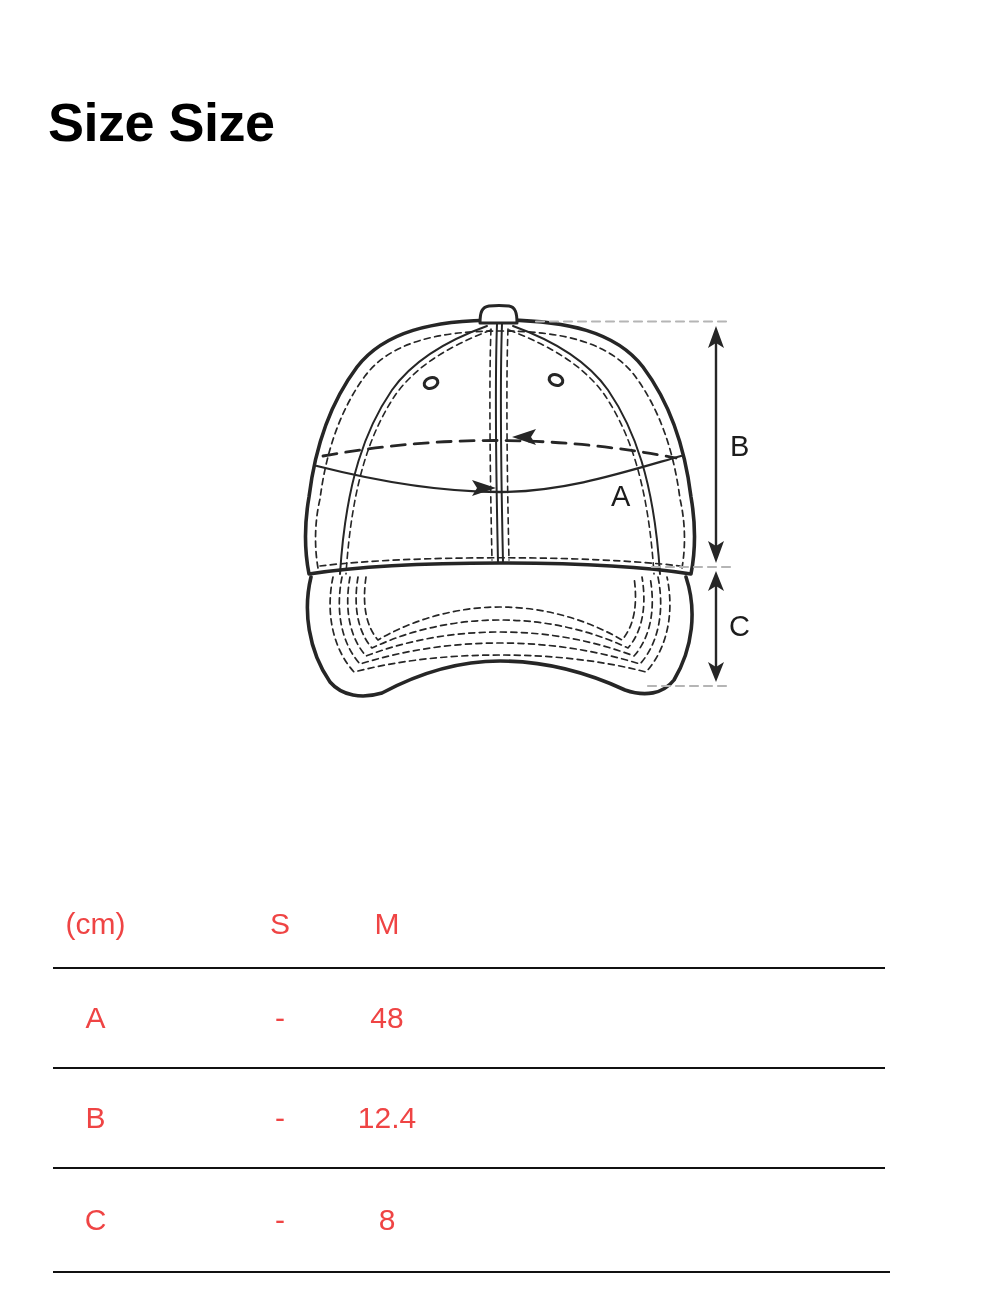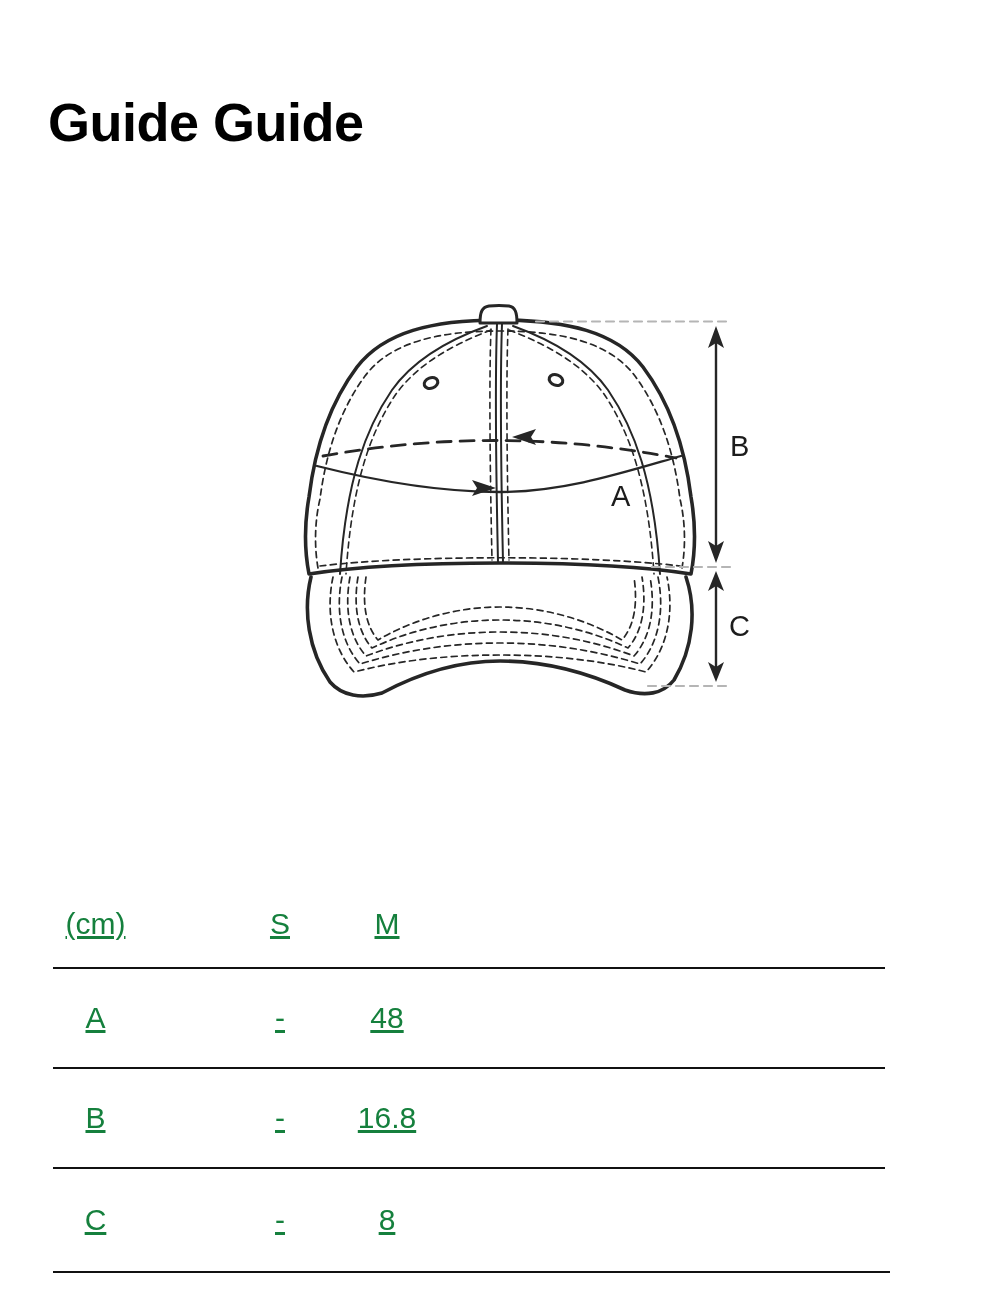"Guide Guide" div.page-title { text: Guide Guide -> Size Size }
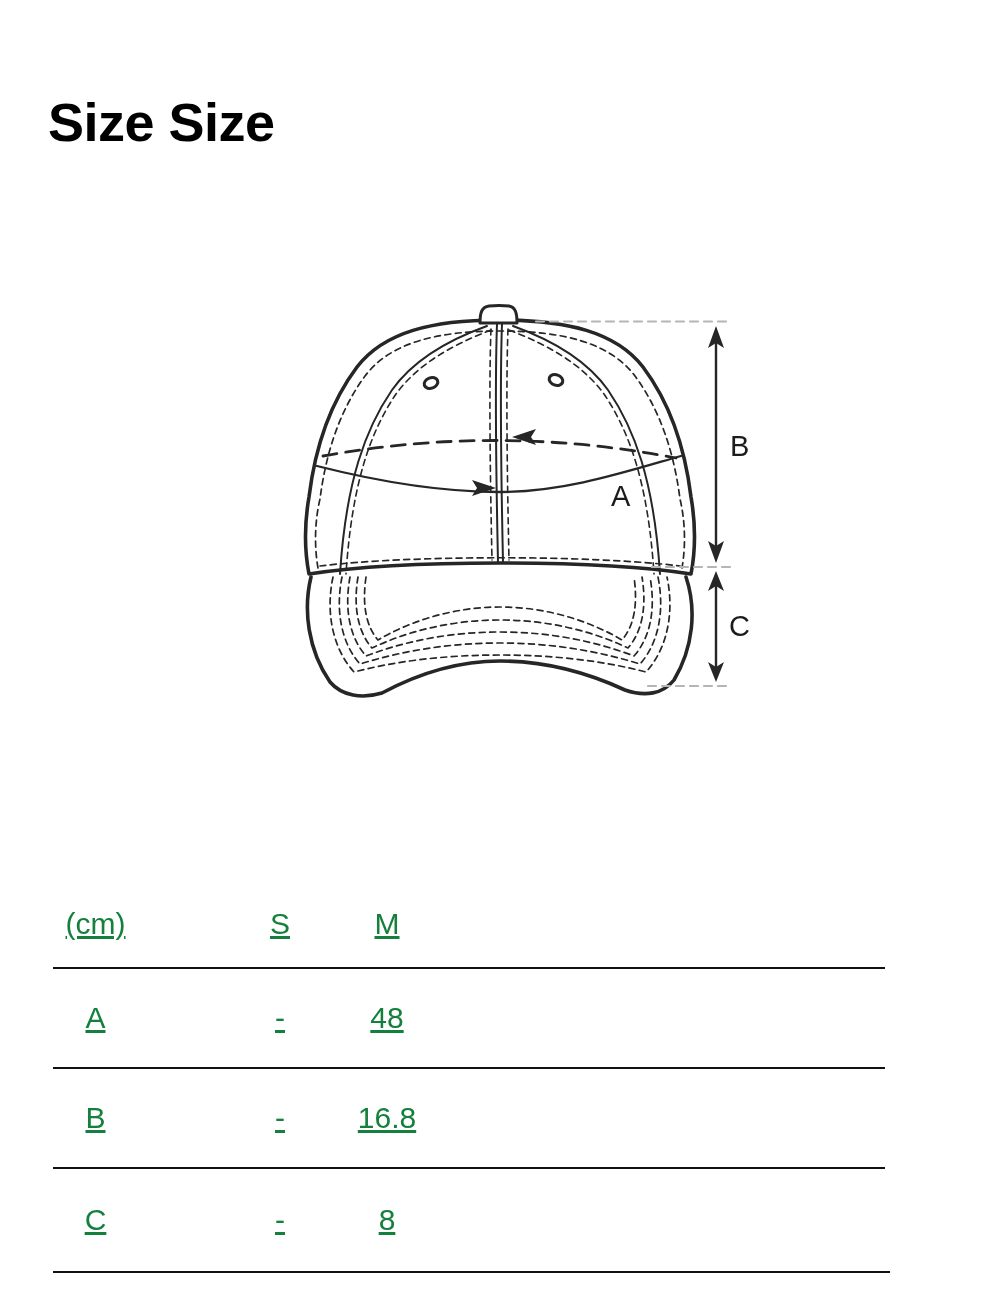"(cm)" .trow .cell { color: #15803d -> #ef4444; text-decoration: underline -> none }
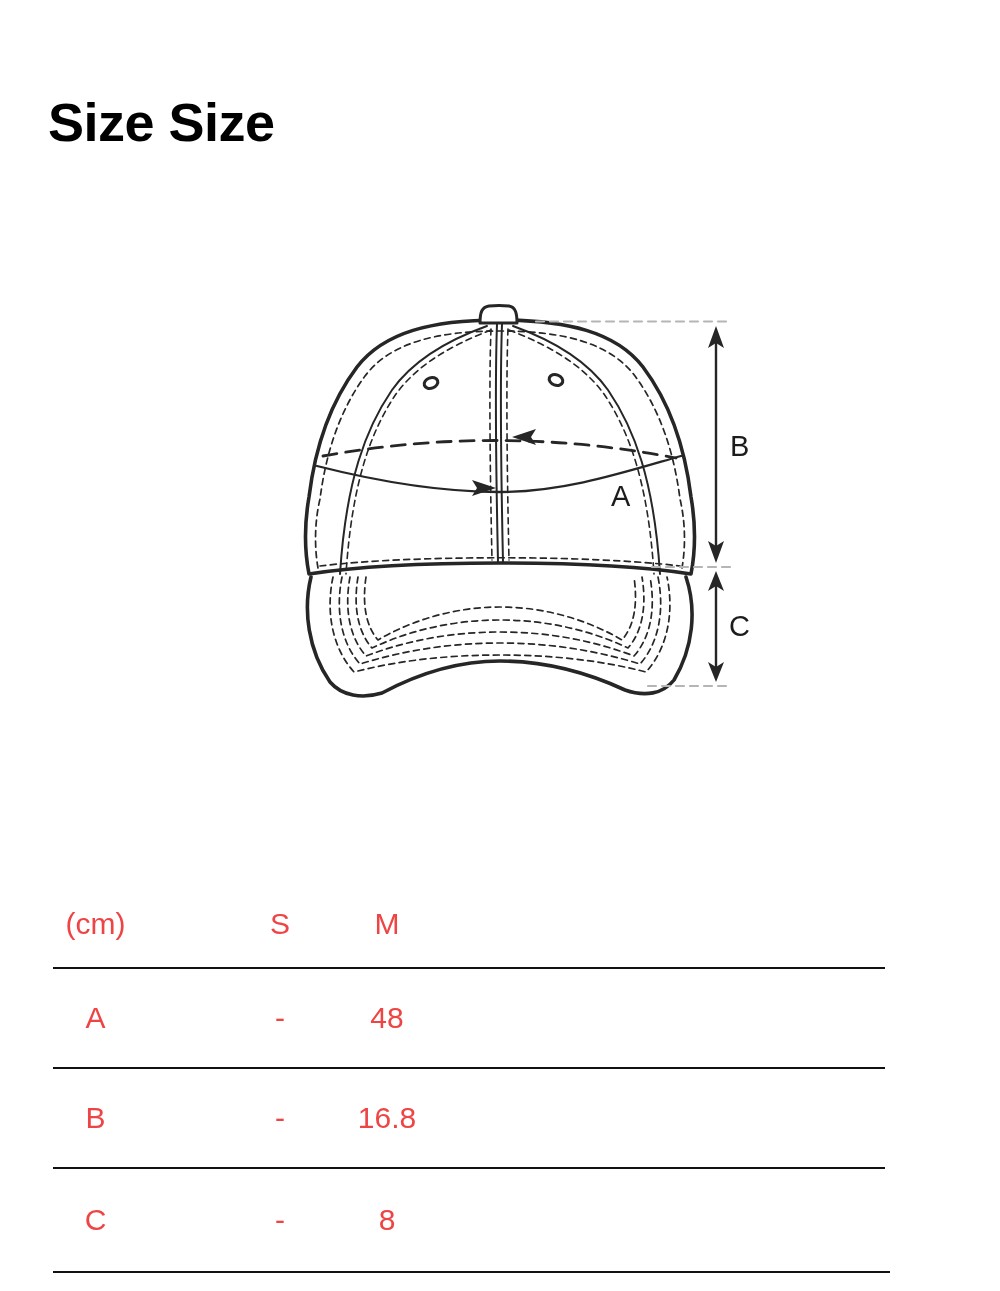"16.8" div.cell { text: 16.8 -> 12.4 }
